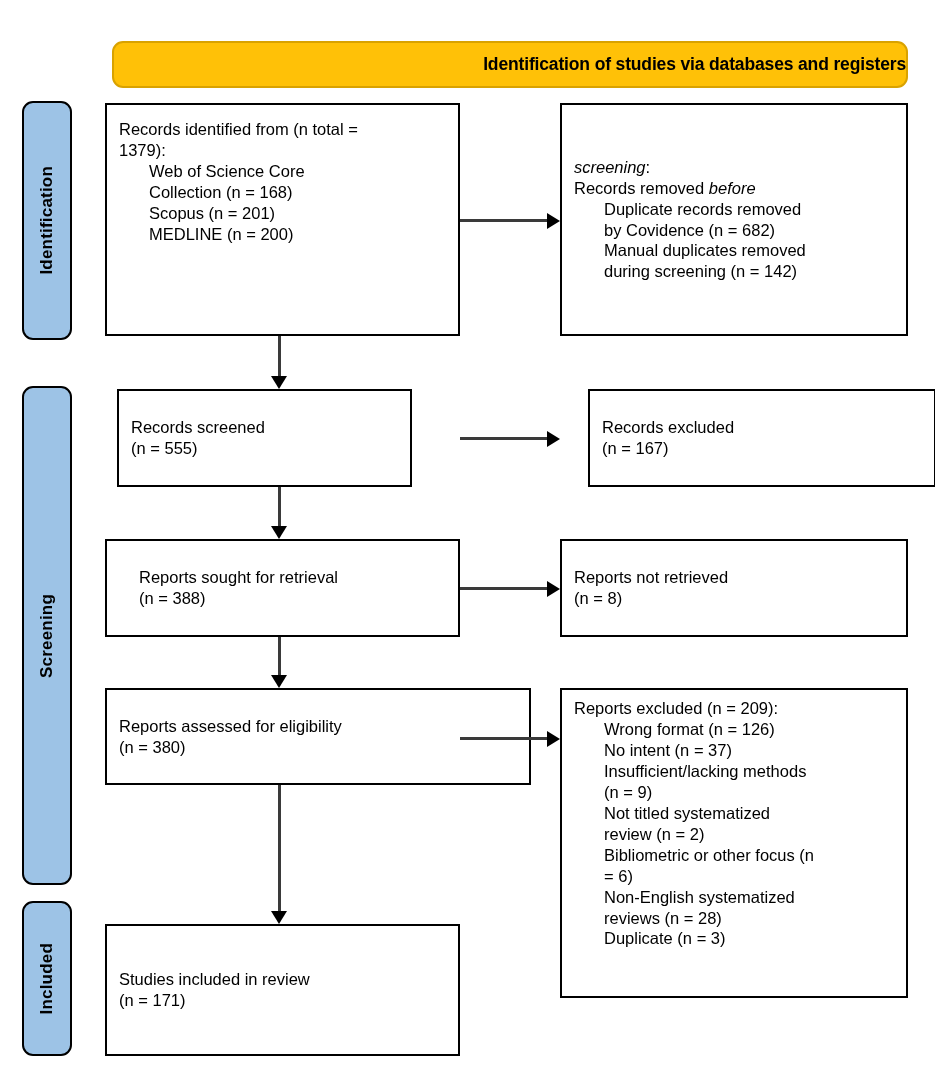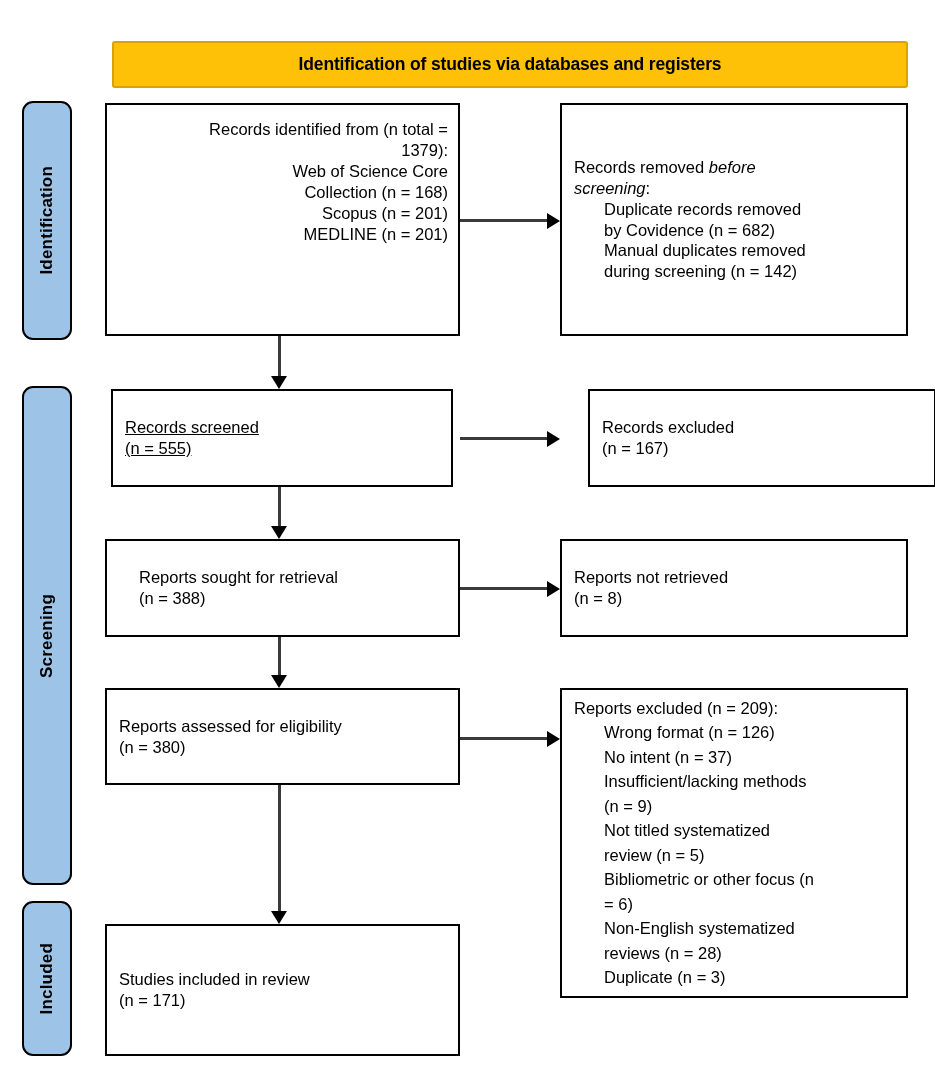"Identification of studies via databases" .banner { border-radius: 3px -> 11px; justify-content: center -> flex-end }
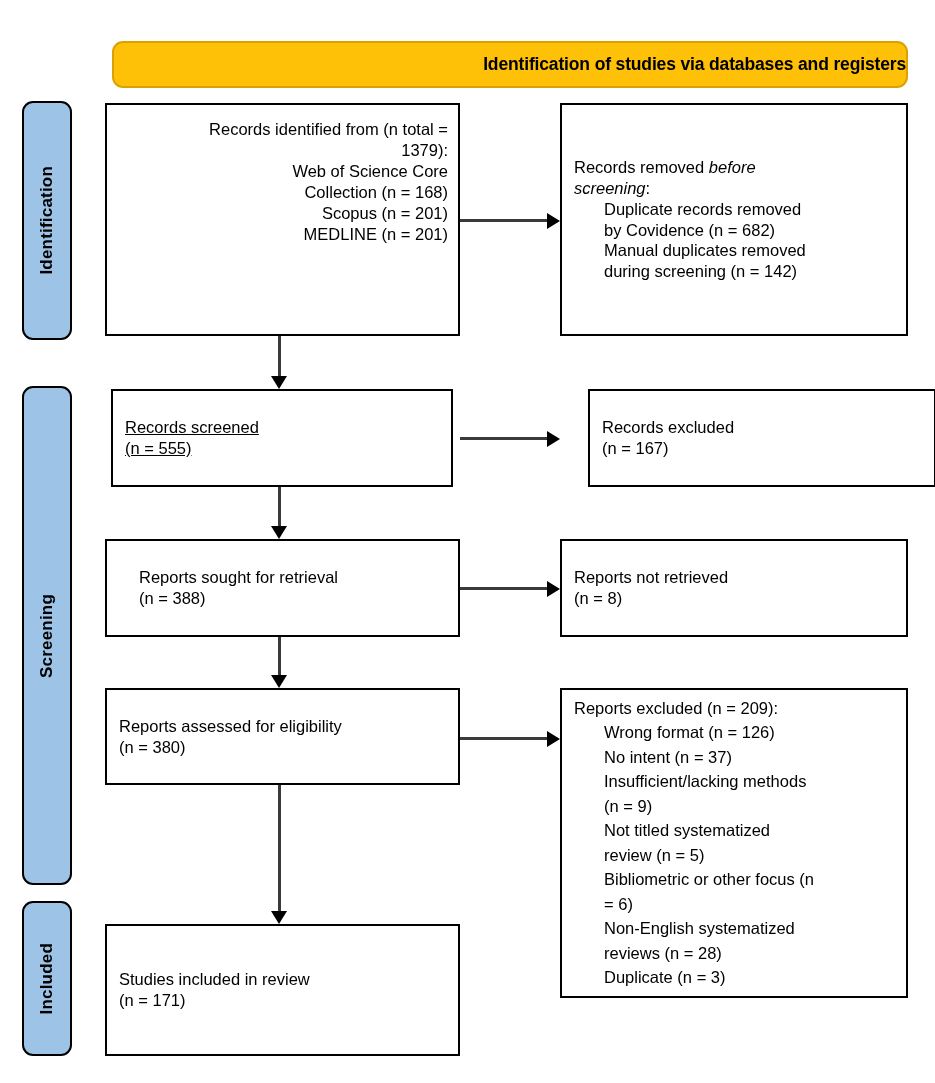"Records identified from (n total" #box-identified { text-align: right -> none }
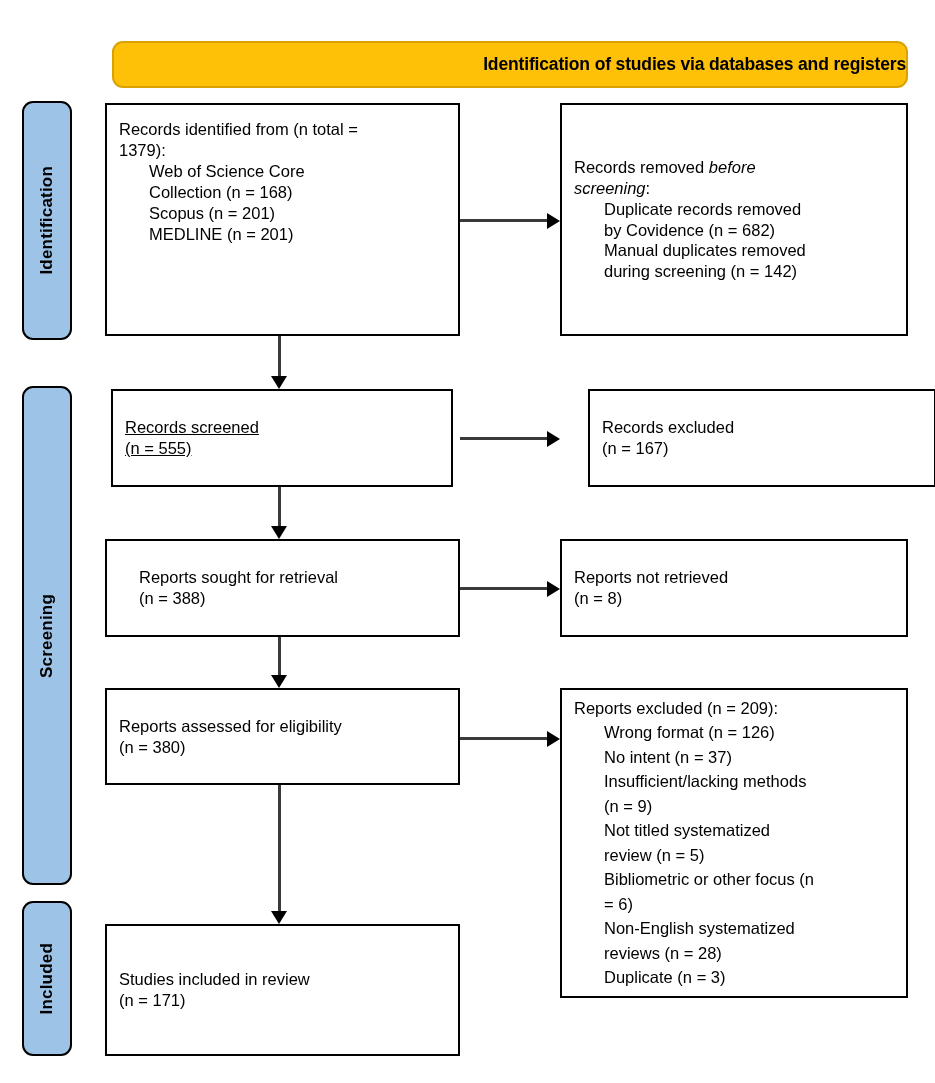"Records removed before" div.line { order: before "screening:" -> after "screening:" }
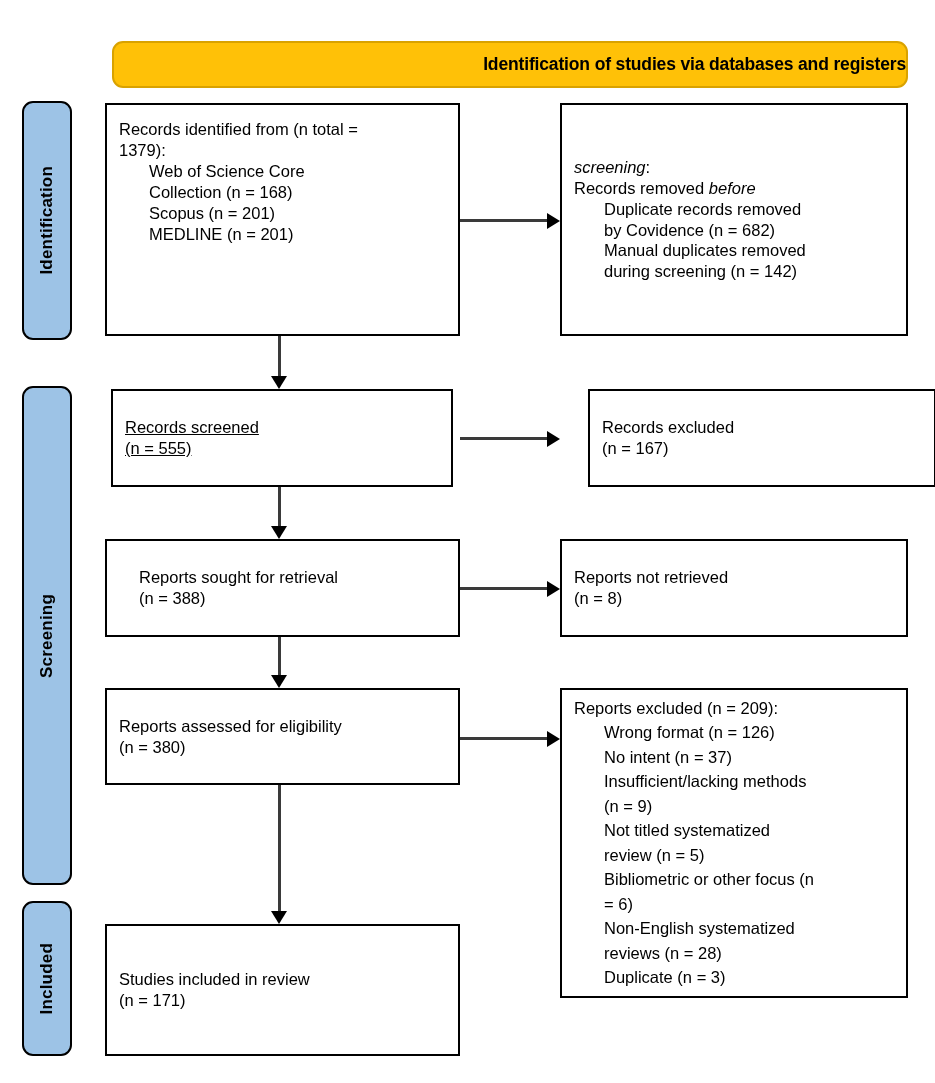"MEDLINE (n = 201)" div.line { text: 201 -> 200 }
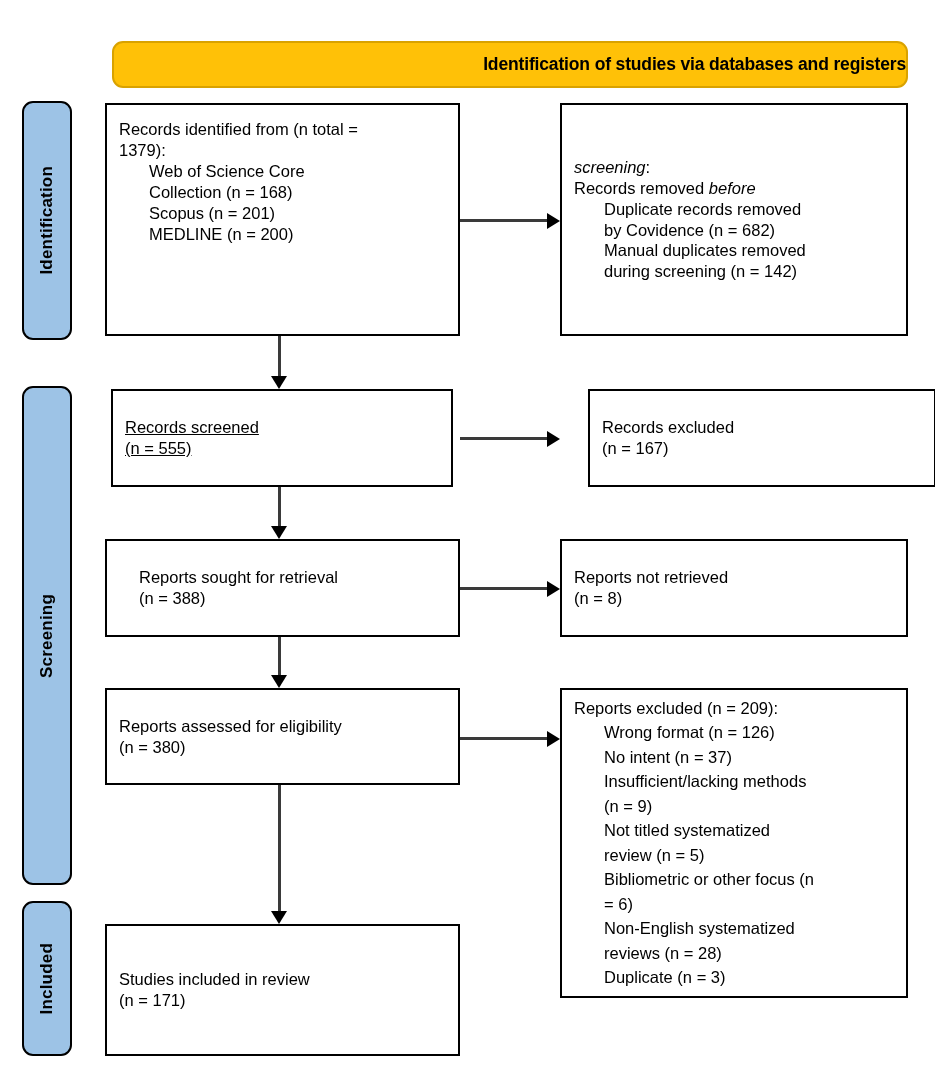"Records screened" #box-screened { left: 111px -> 117px; text-decoration: underline -> none; width: 342px -> 295px }
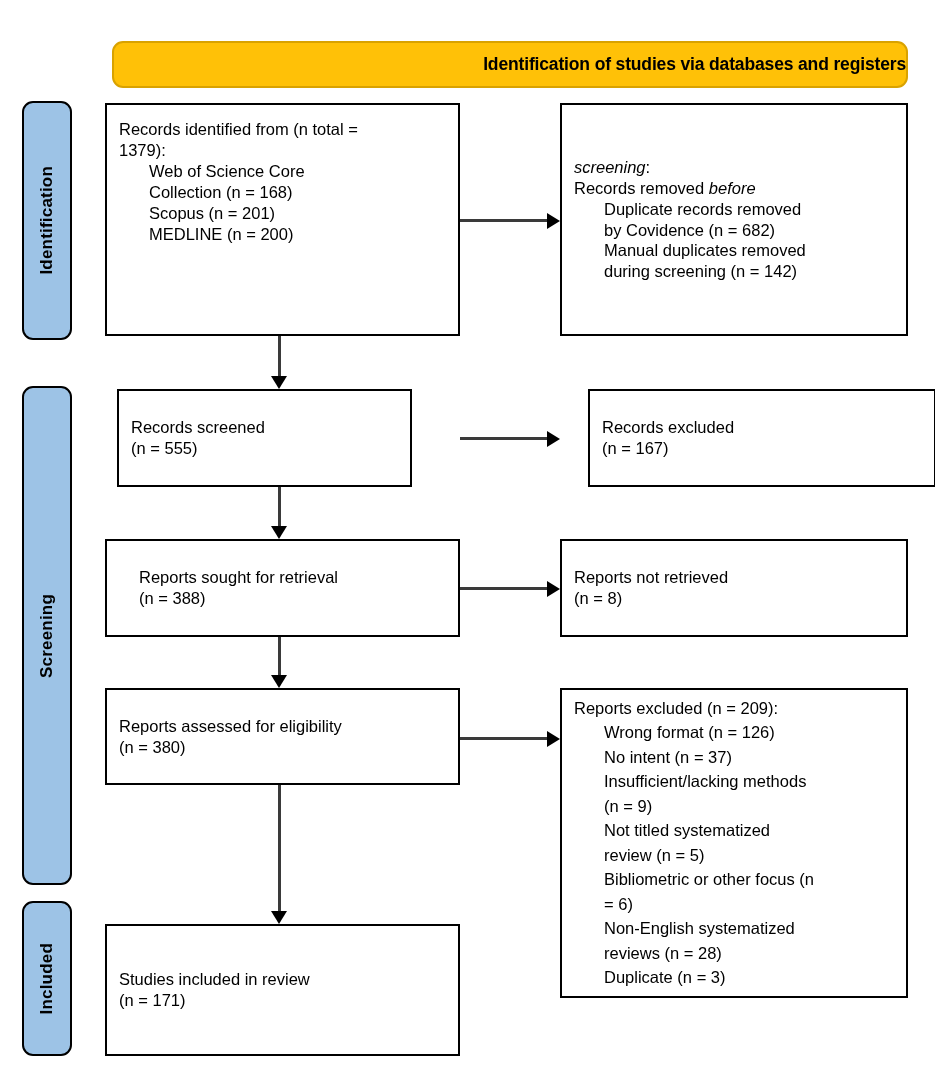"Reports excluded (n = 209):" #box-repexcluded { justify-content: space-between -> flex-start }
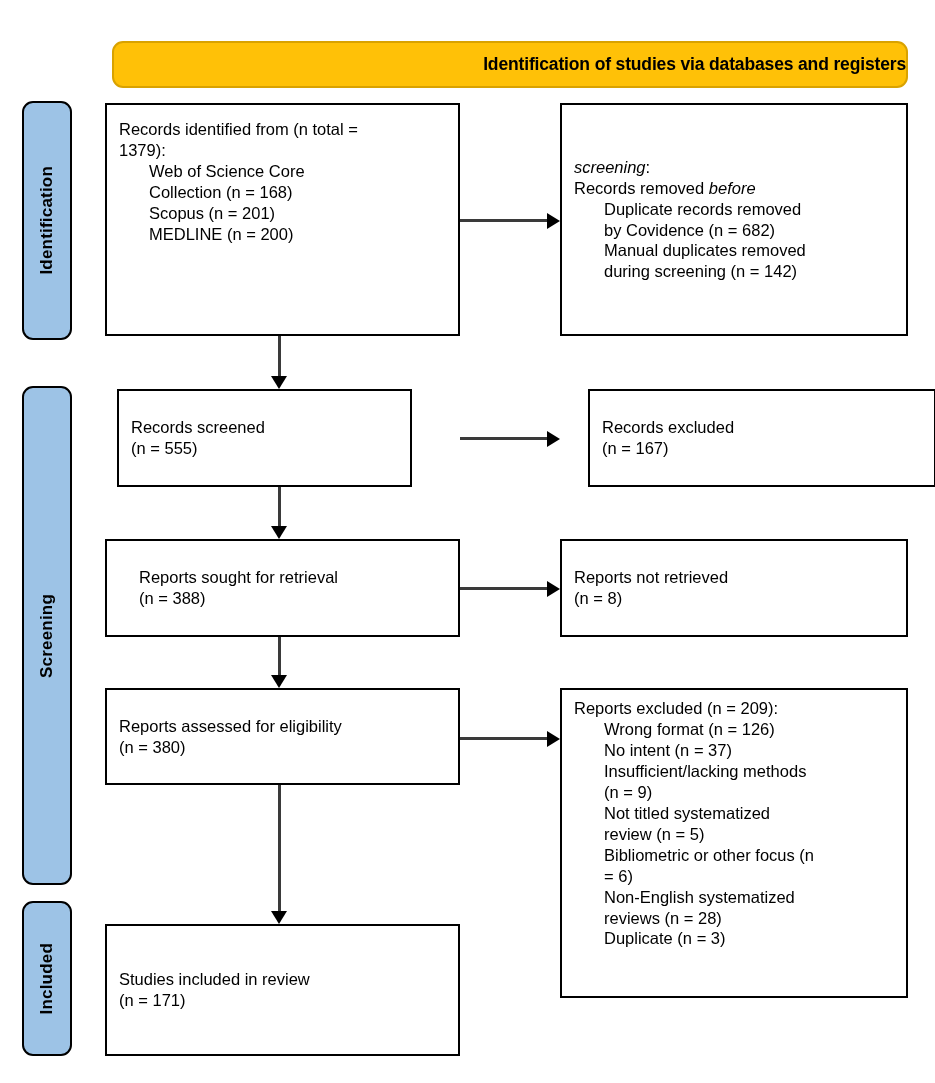"Reports assessed for eligibility" #box-assessed { width: 355px -> 426px }
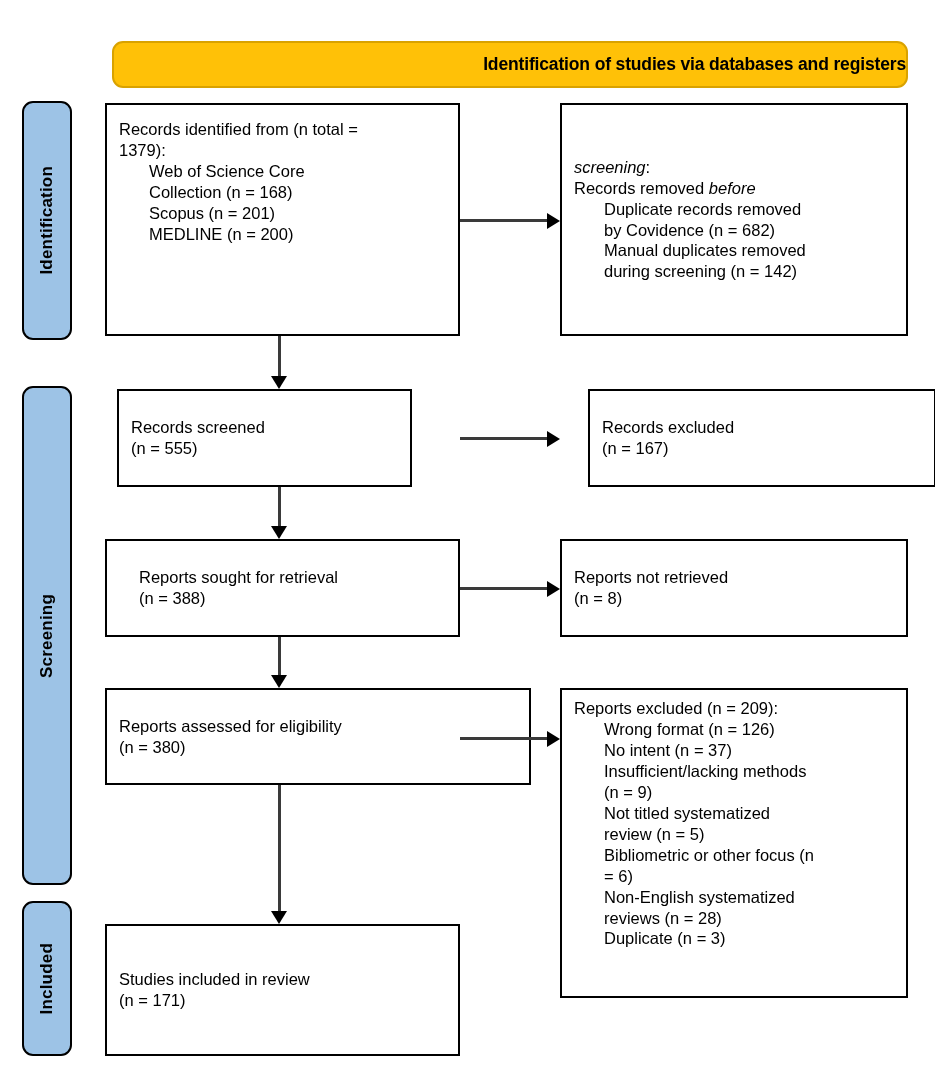"review (n = 5)" div.line { text: 5 -> 2 }
